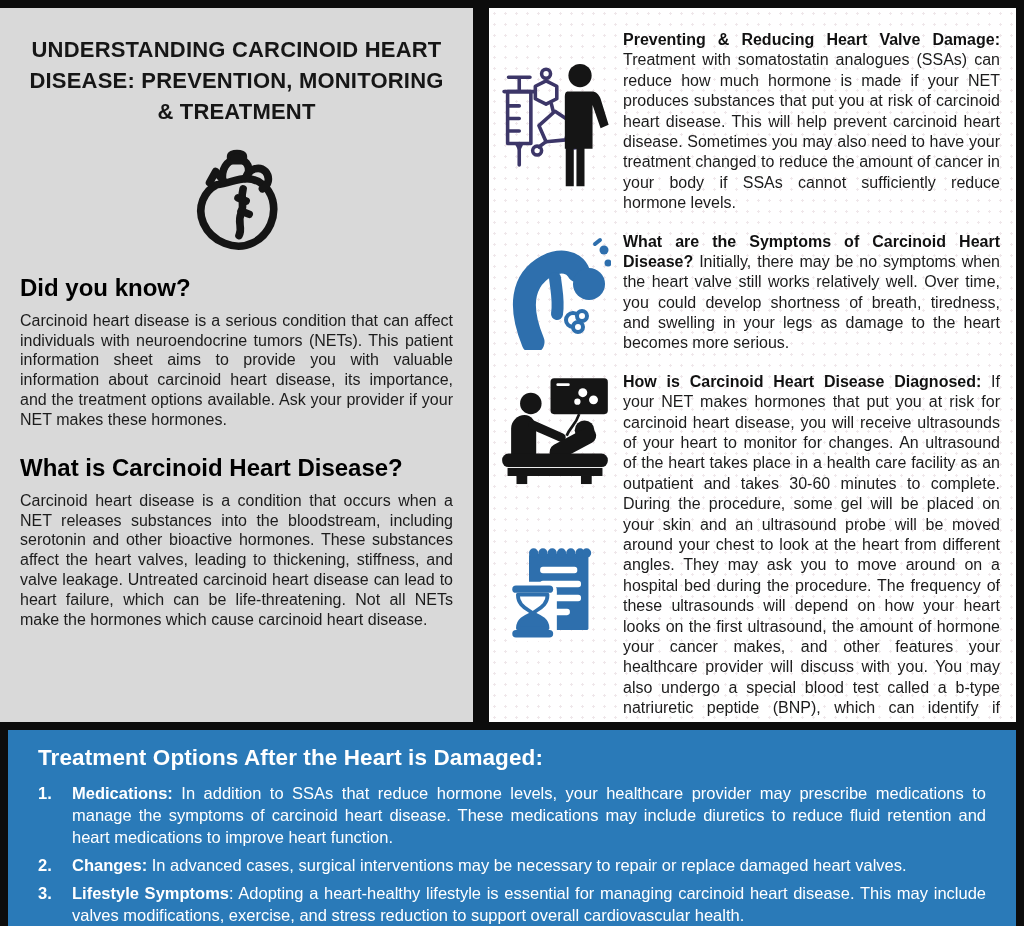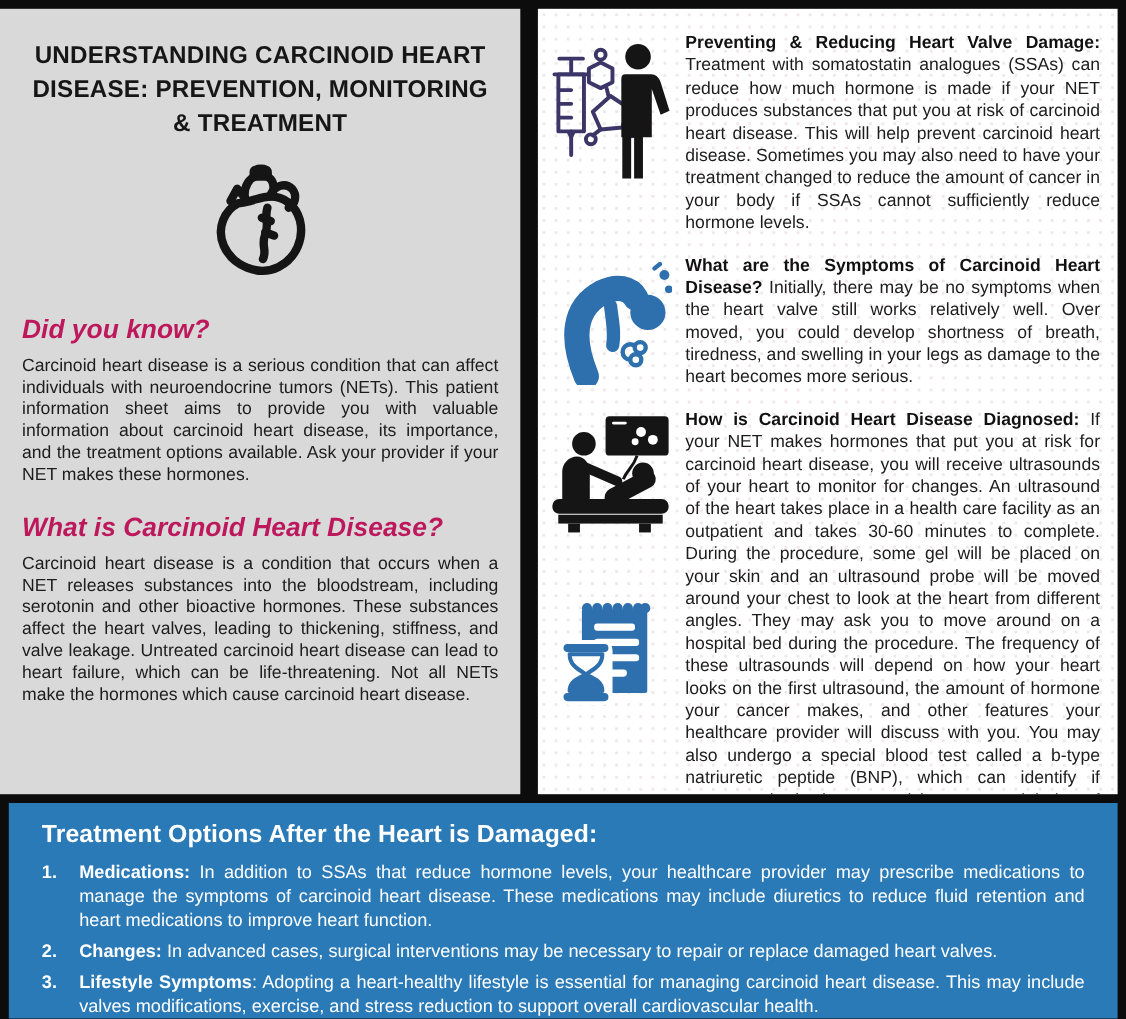"Preventing & Reducing Heart Valve" .rp-section.s1 { align-items: none -> center }
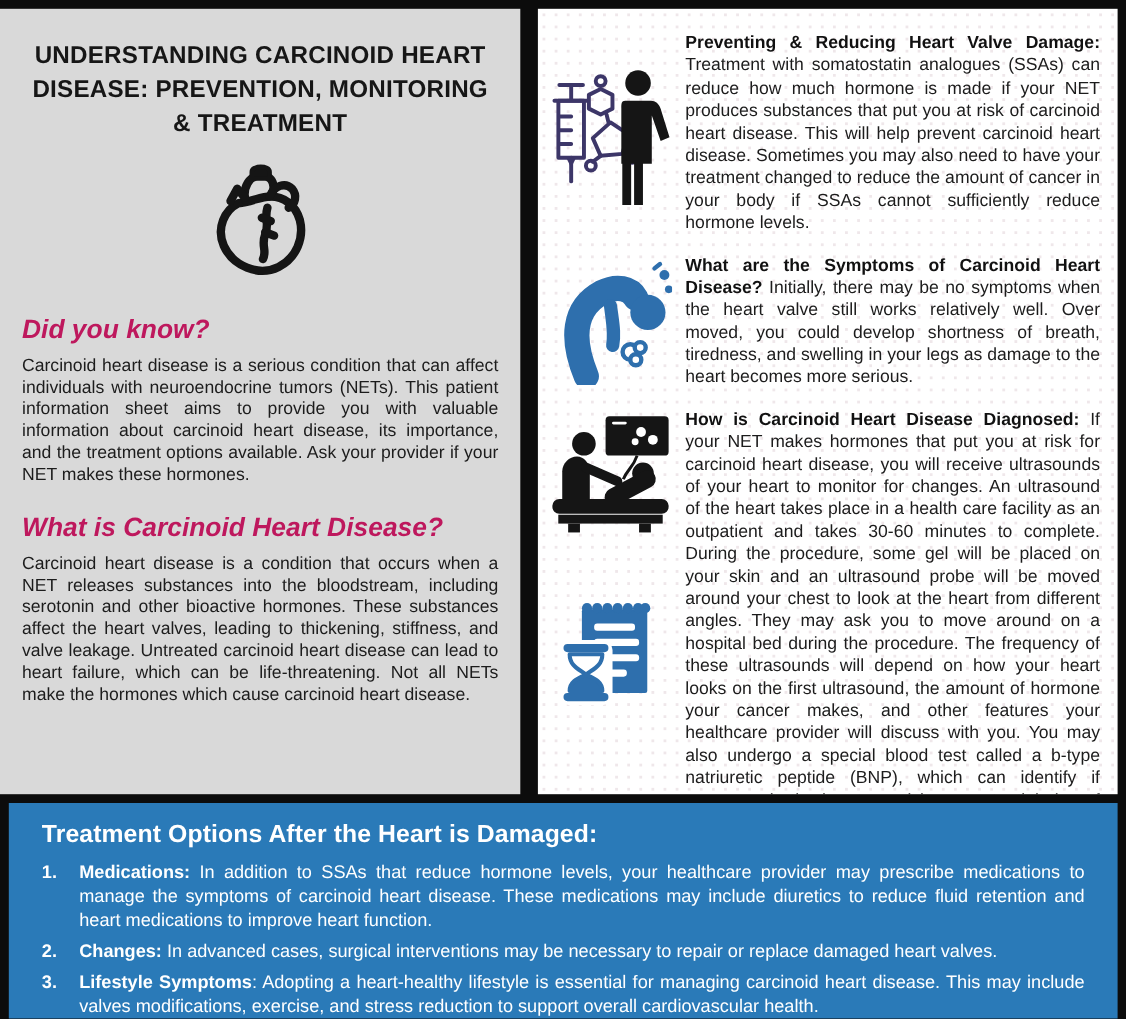"Initially, there may be no" span { text: moved -> time }
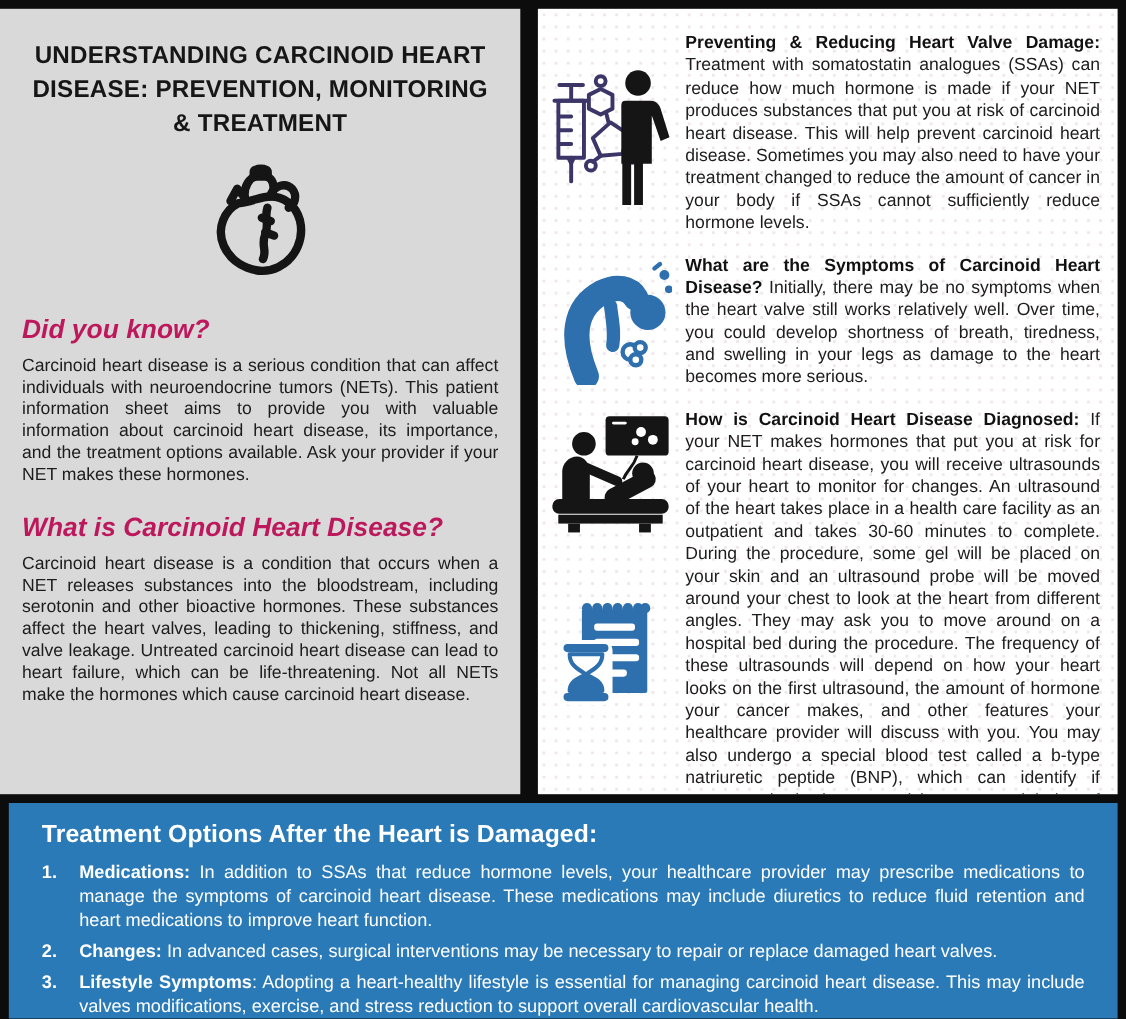"Did you know?" .lp-heading { color: #be185d -> #000000; font-style: italic -> none; margin: 24px 0 9px 0 -> 12px 0 9px 0 }
